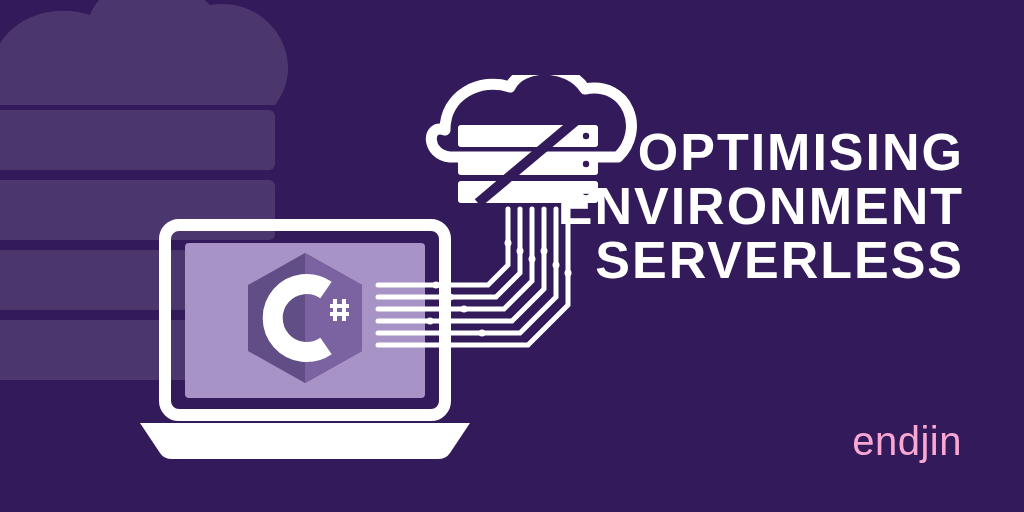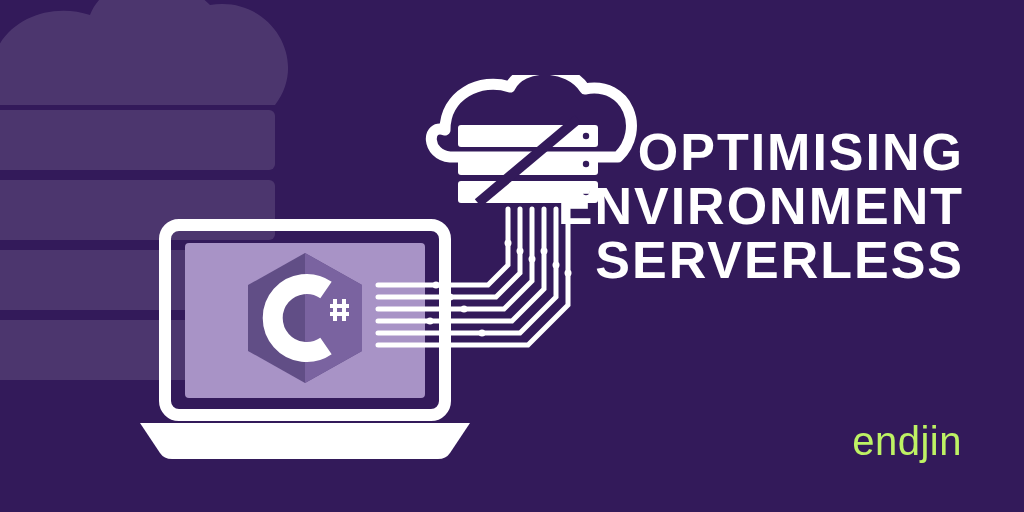"endjin" .brand { color: #bef264 -> #f9a8d4 }
